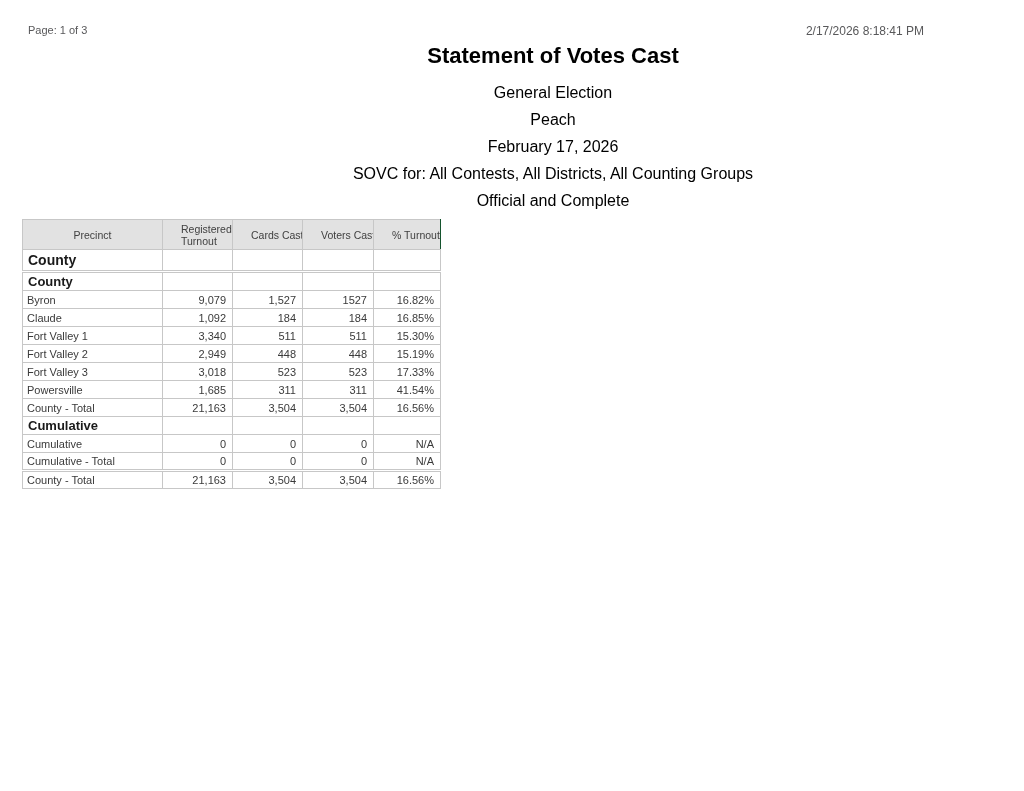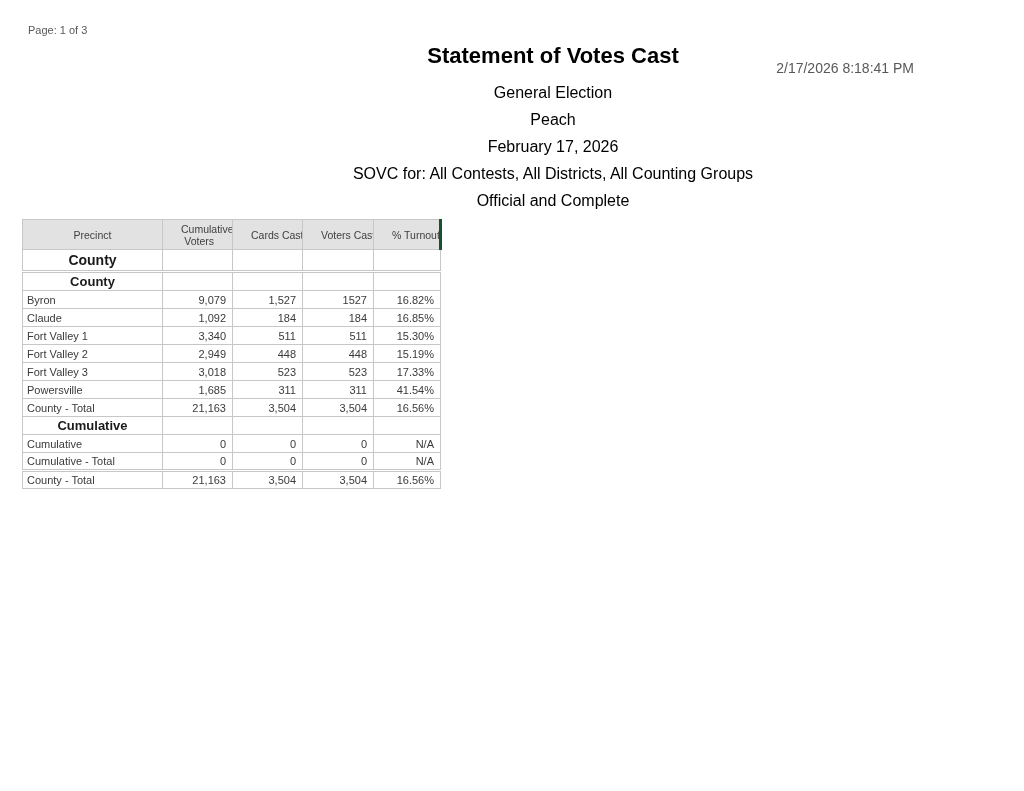"2/17/2026 8:18:41 PM" .timestamp { font-size: 14px -> 12px; margin-top: 36px -> none; right: 37px -> 27px }
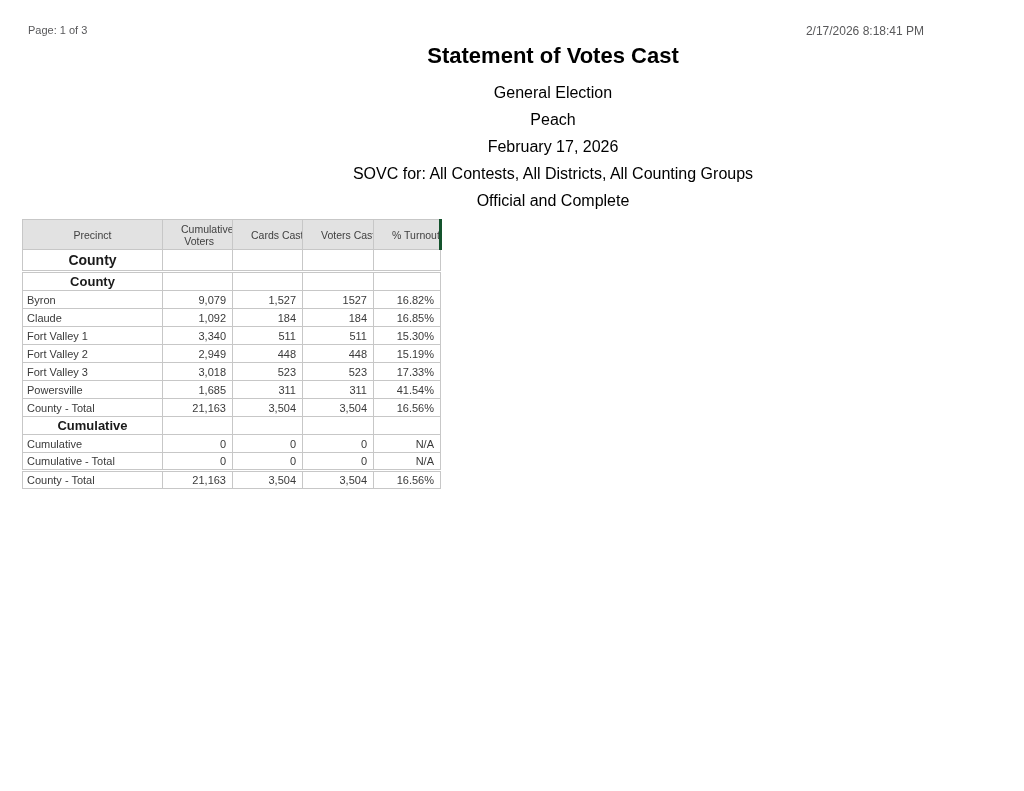"Cumulative Voters" th.num { text: Cumulative Voters -> Registered Turnout }
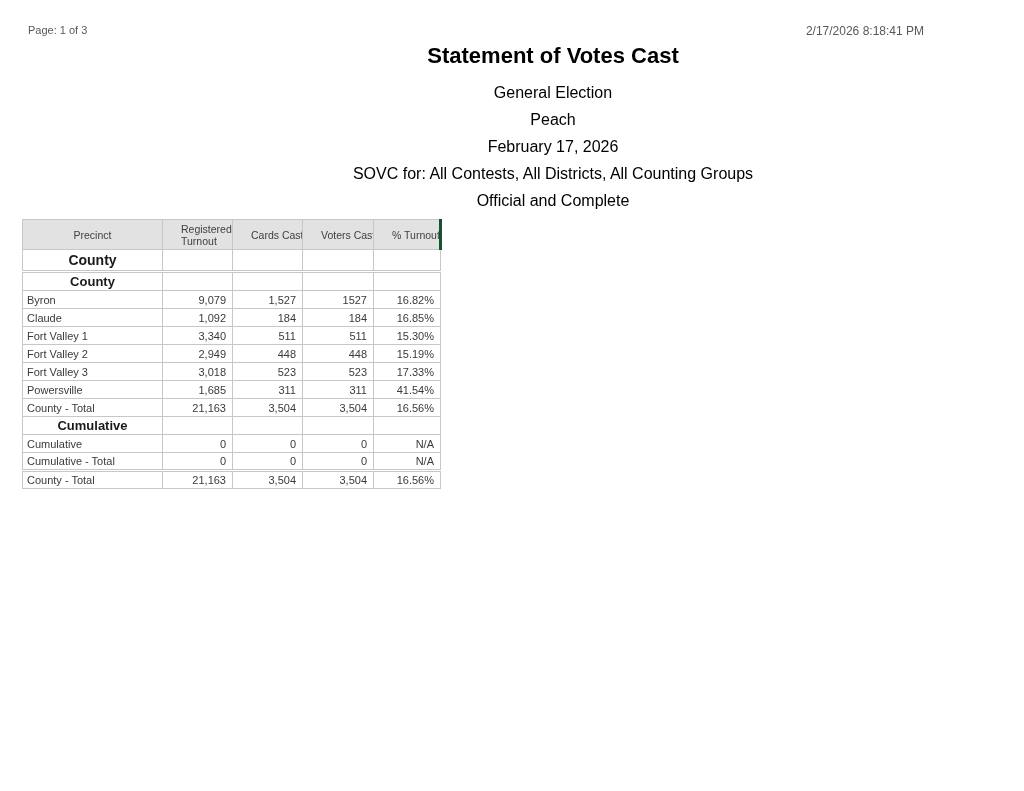"% Turnout" thead th:last-child { border-right: 3px solid #14532d -> 1px solid #14532d }
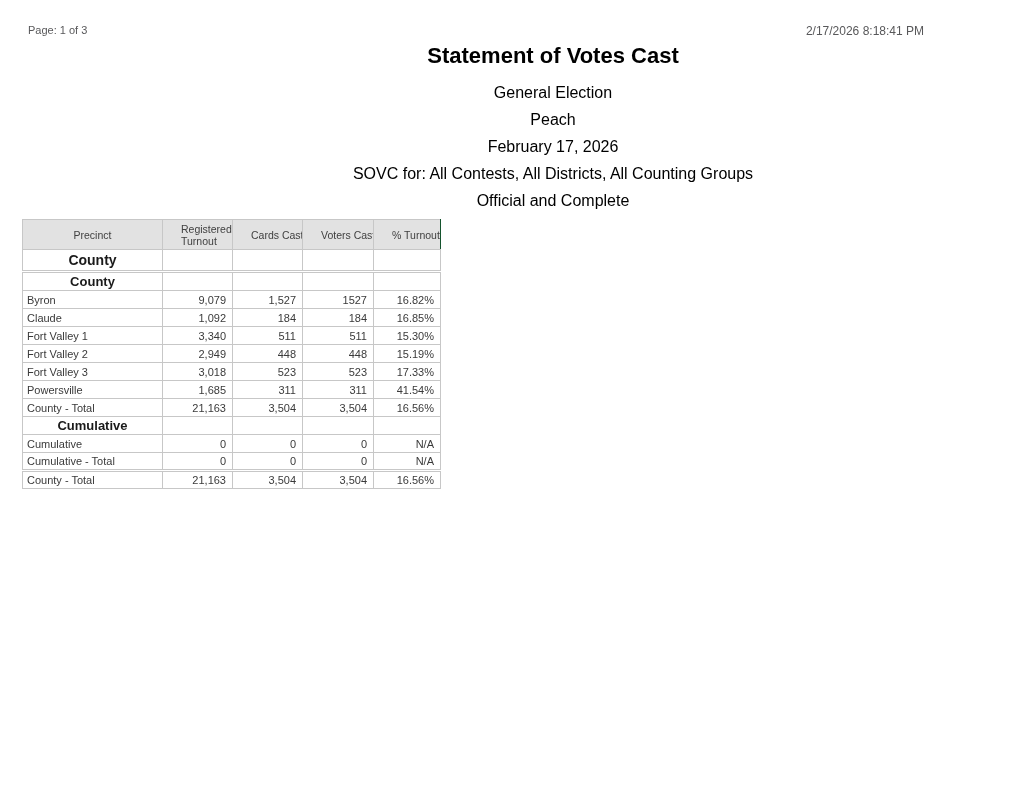"County" tr.group-row td:first-child, tr.section-row td:first-child { text-align: center -> left }
